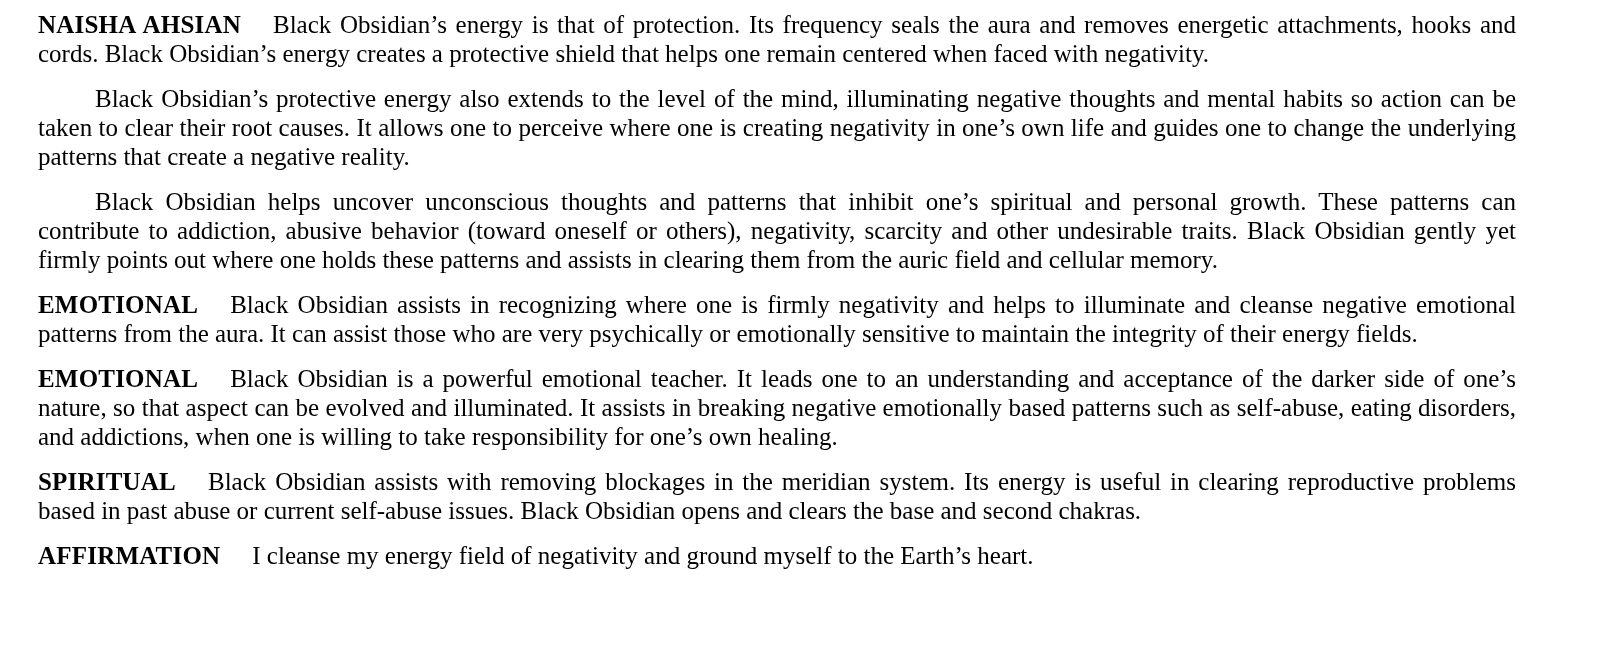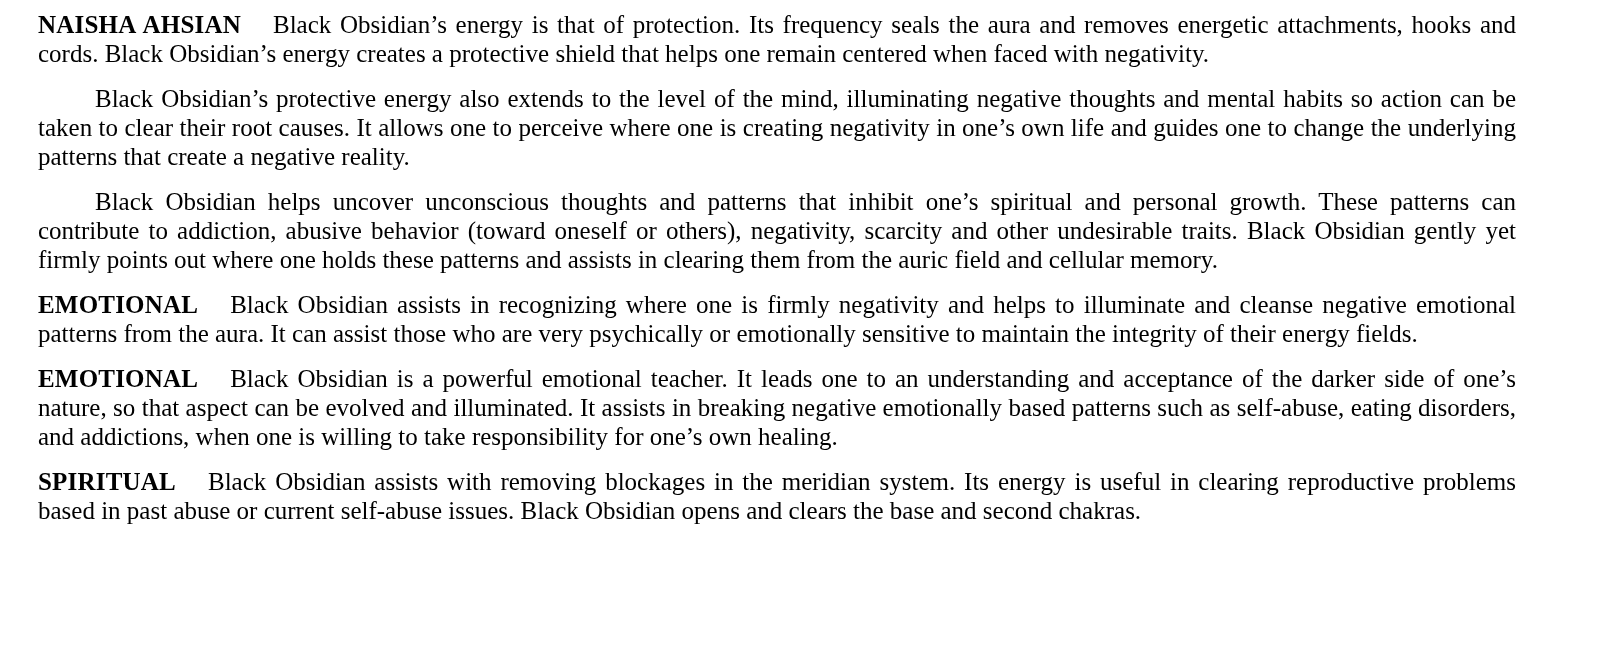"AFFIRMATION I cleanse my energy" p.para { html: none -> <p> <span>AFFIRMATION</span><span>I cleanse my energy field of negativity and ground myself to the Earth’s heart.</span> </p> }
